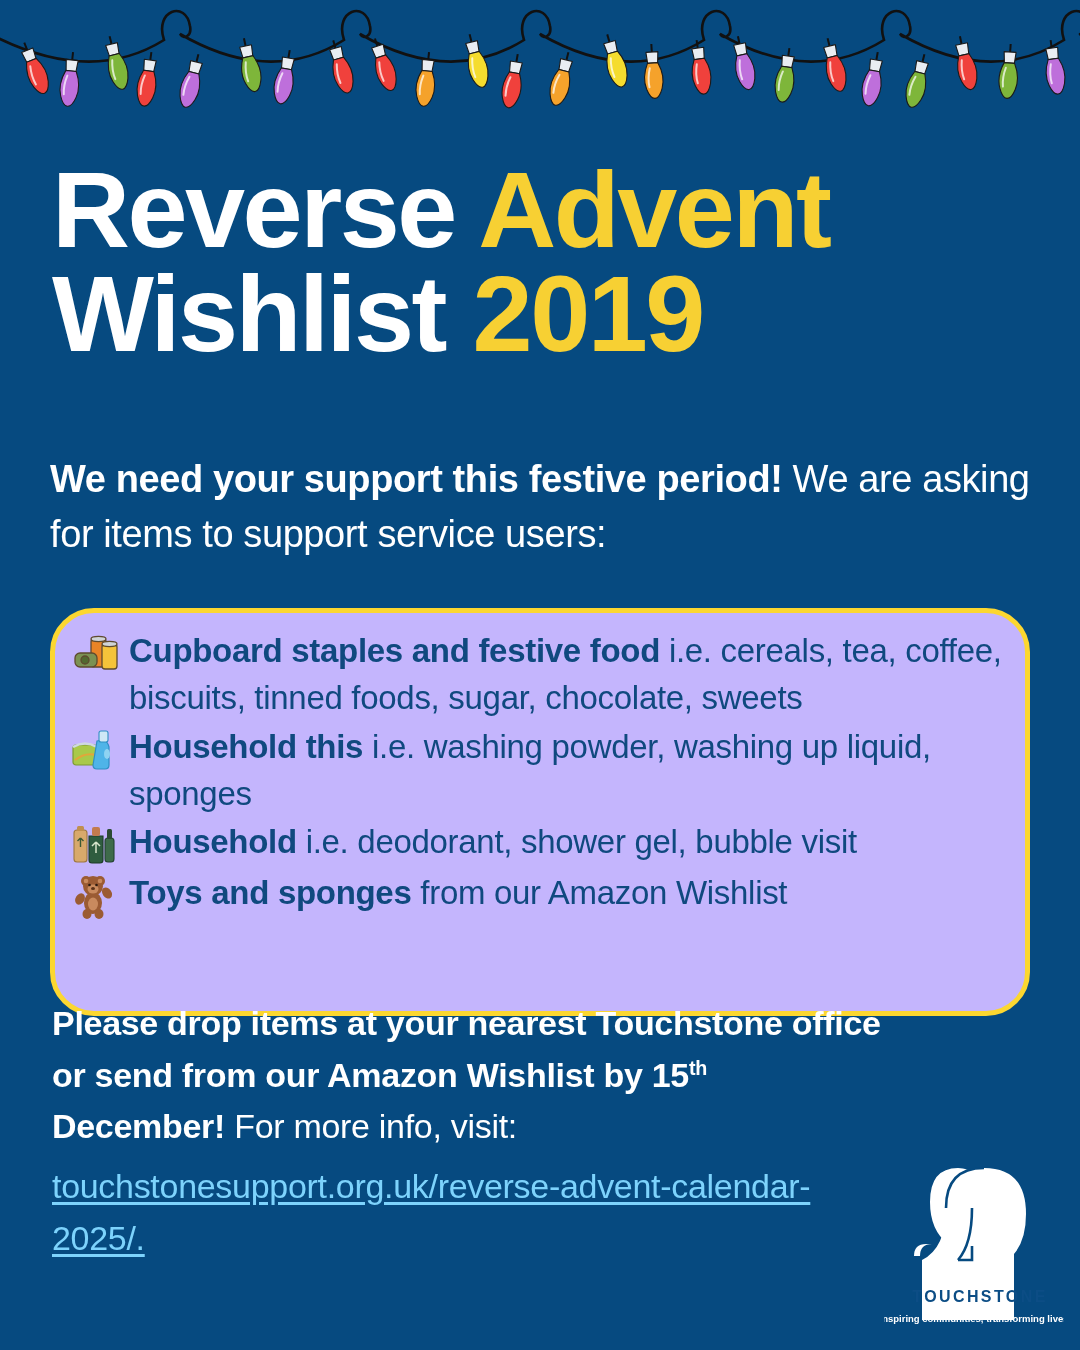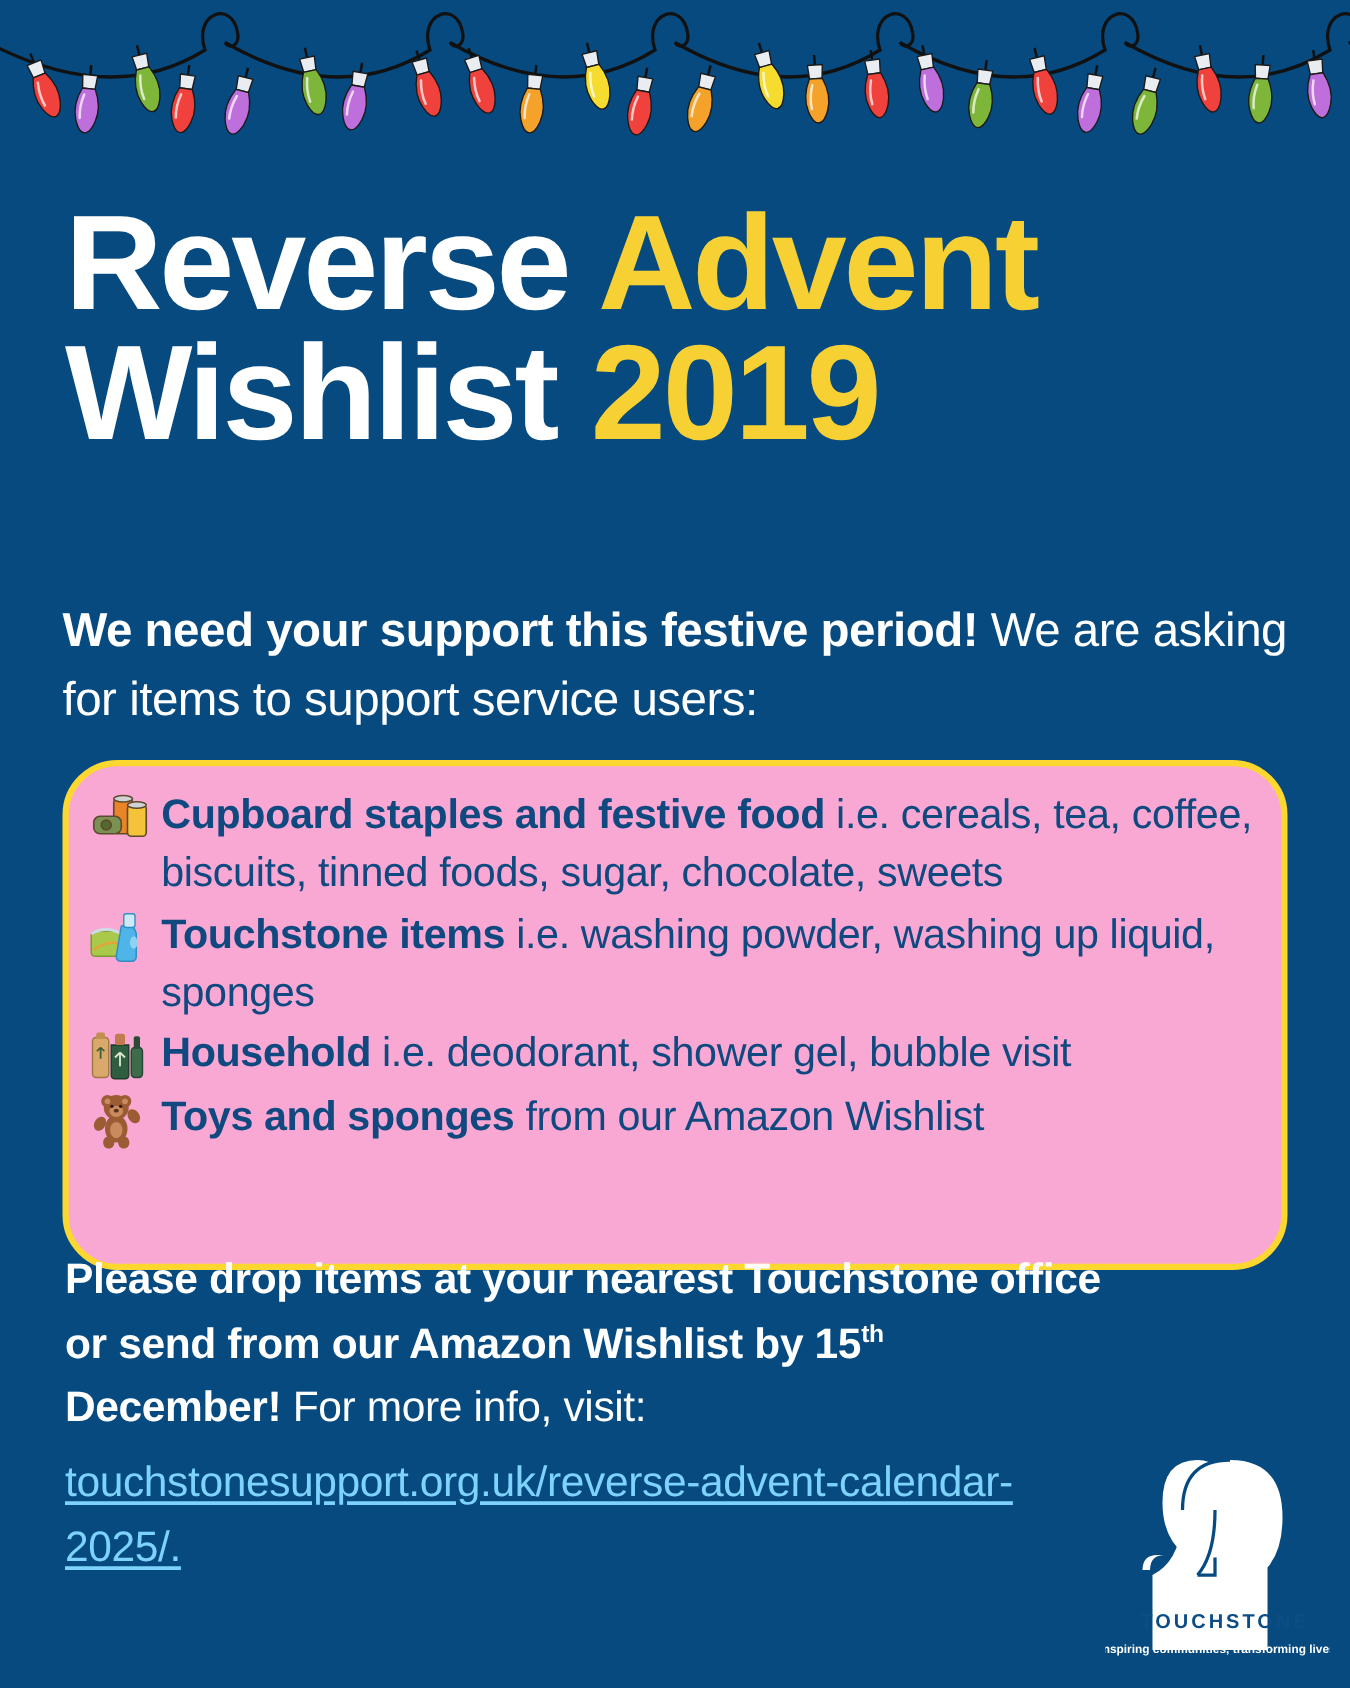"We need your support this" .intro { top: 478px -> 452px }
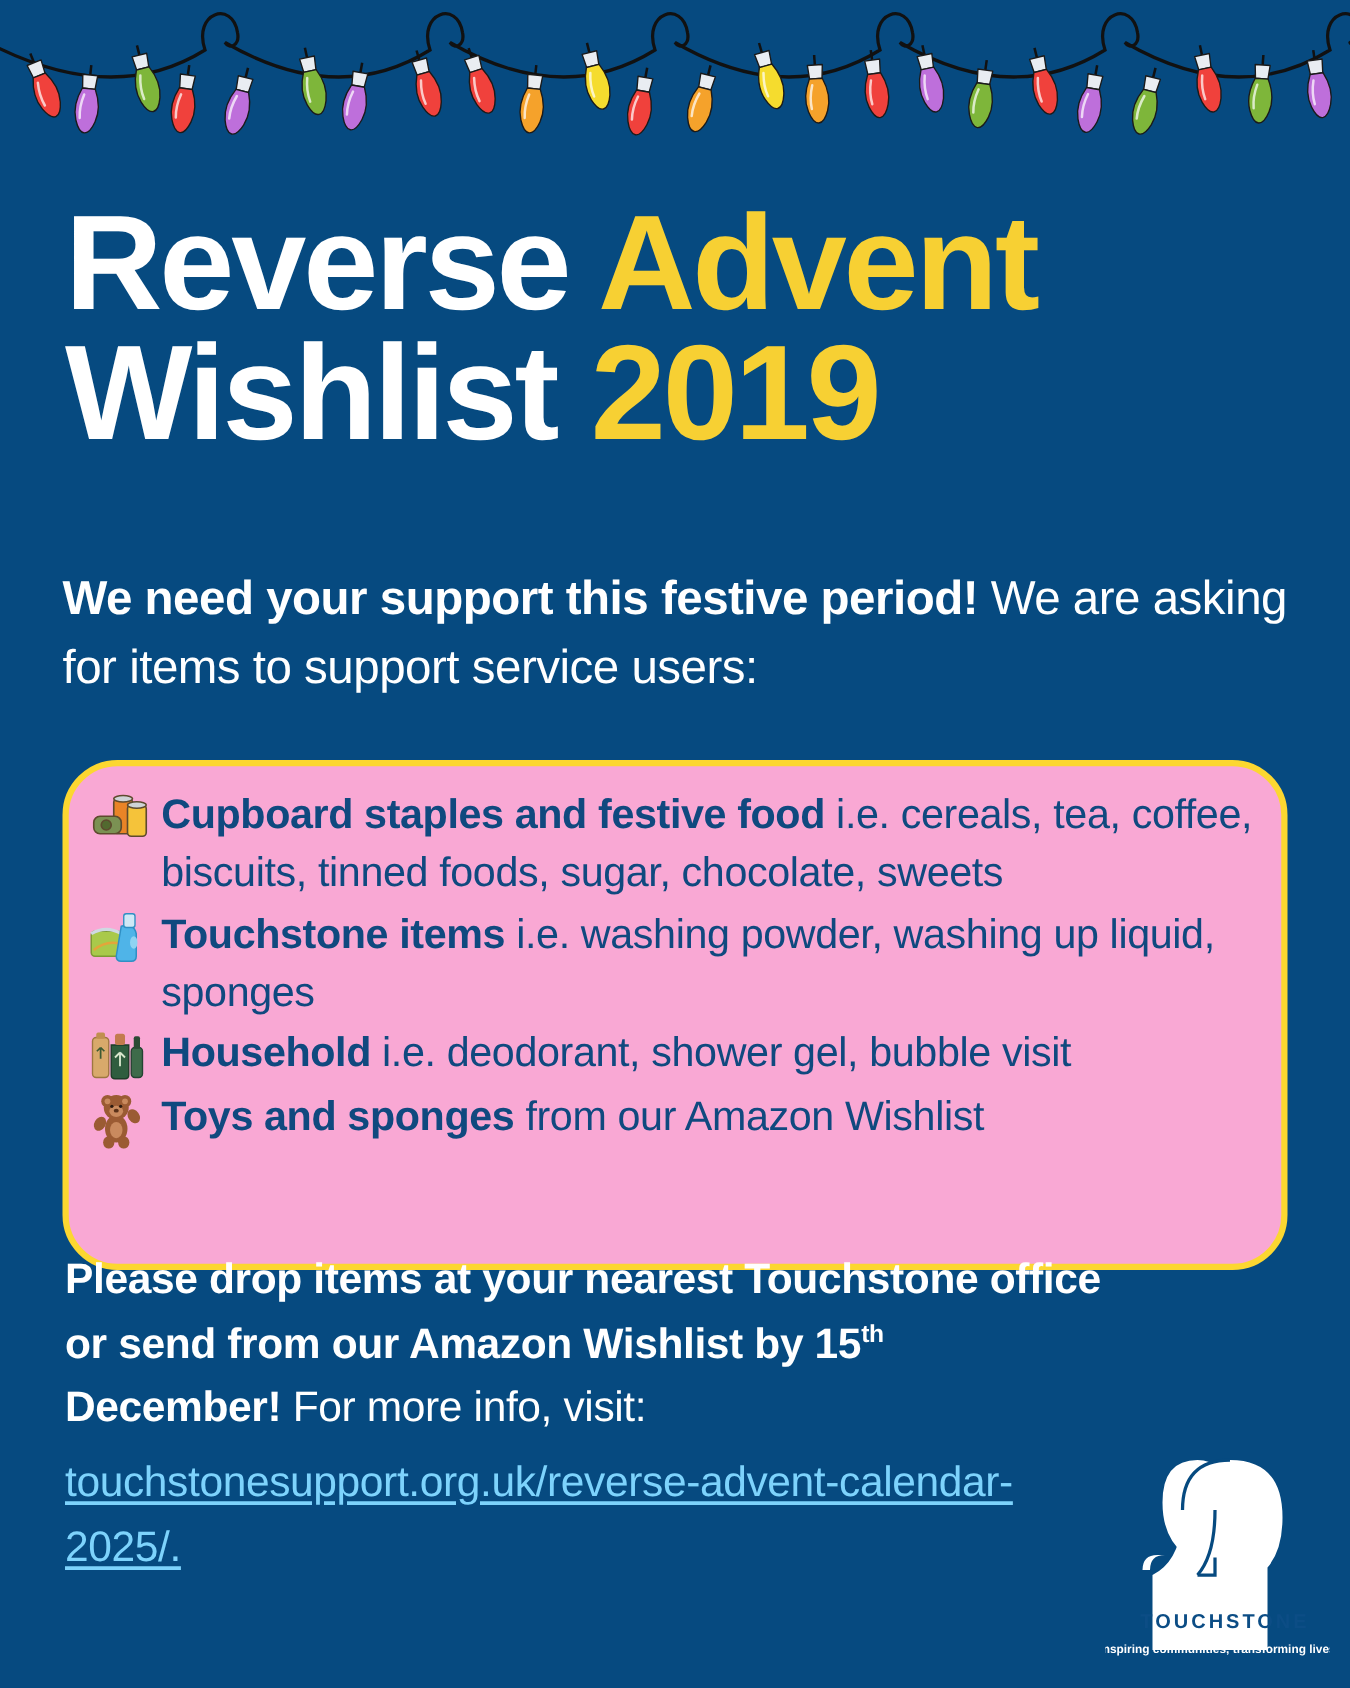"Cupboard staples and festive food" .list-card { background: #f9a8d4 -> #c4b5fd }
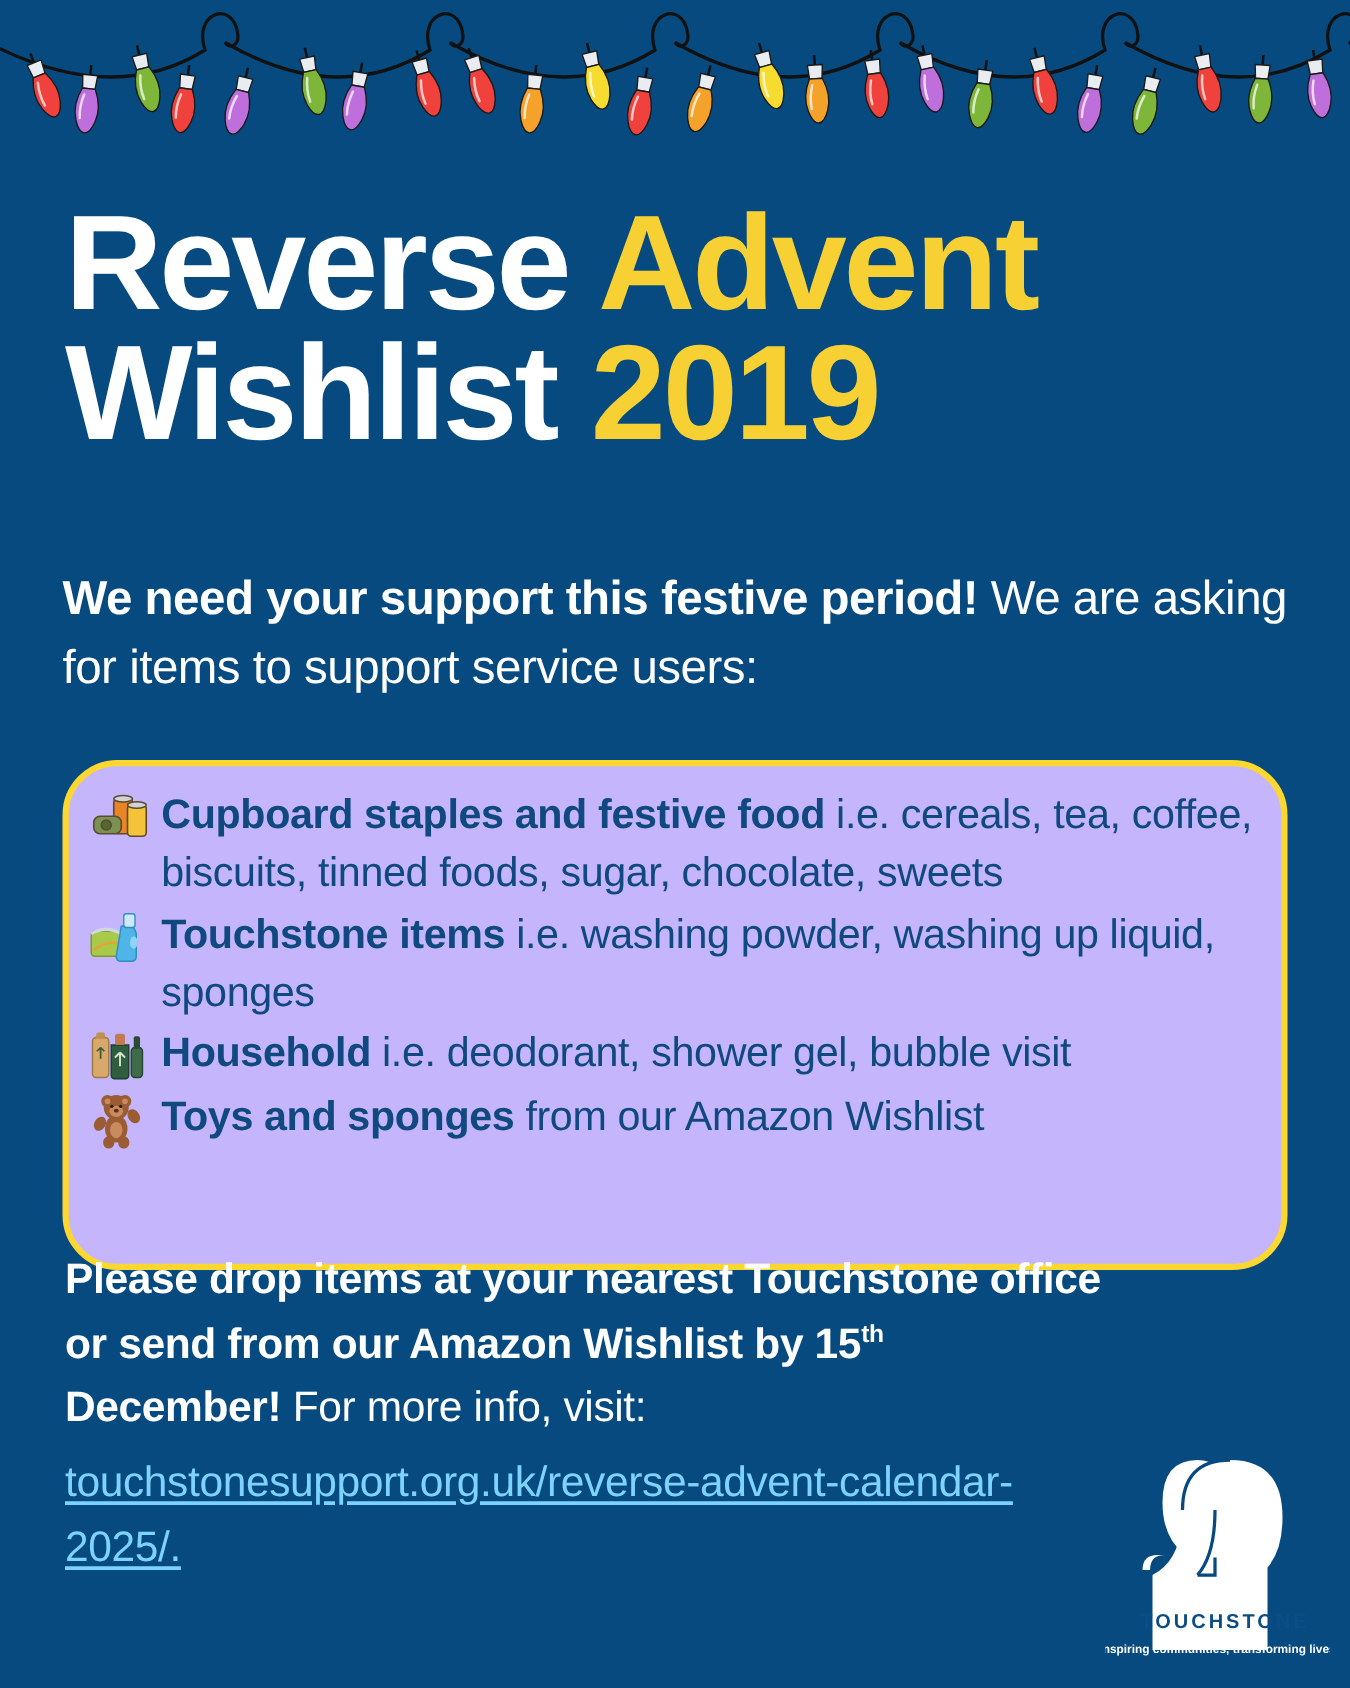"Touchstone items" span.b { text: Touchstone items -> Household this }
